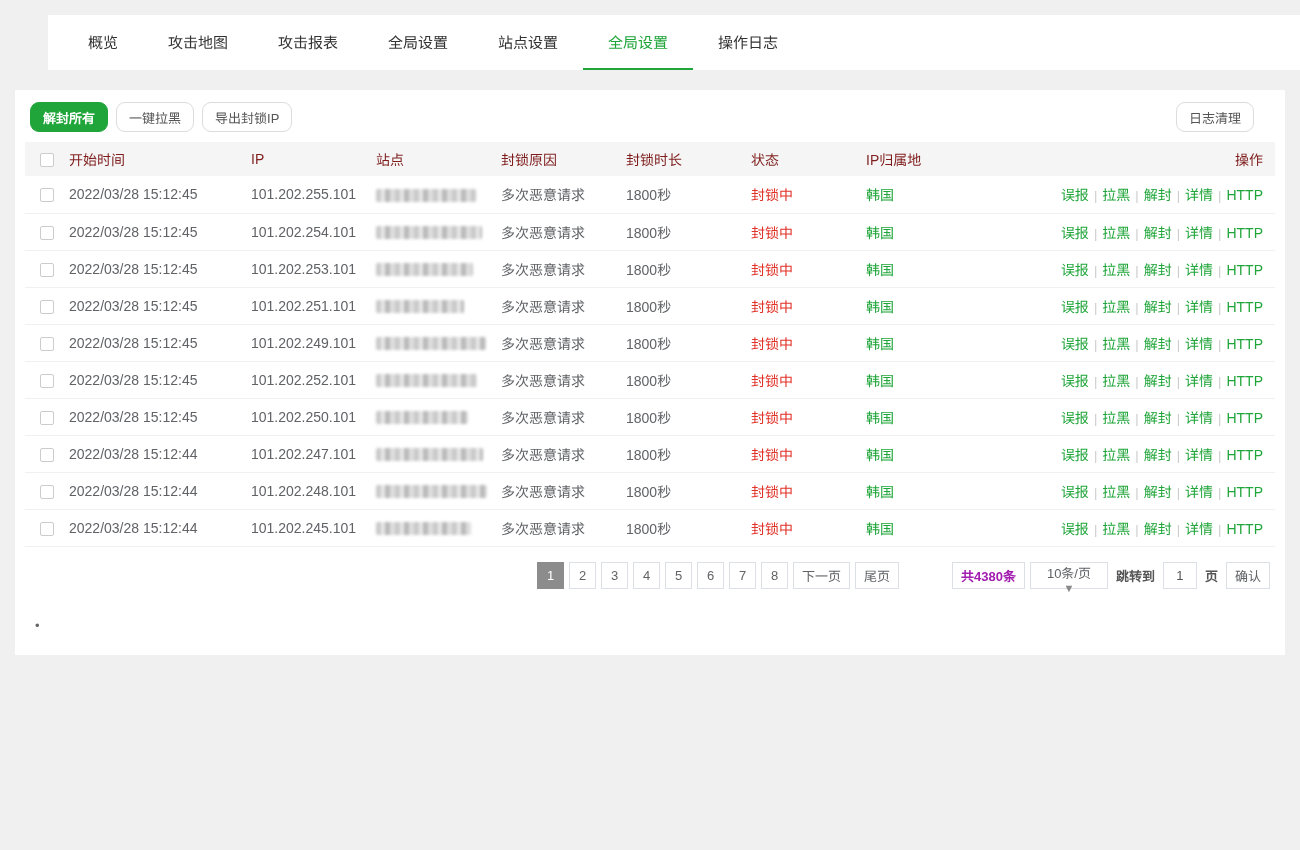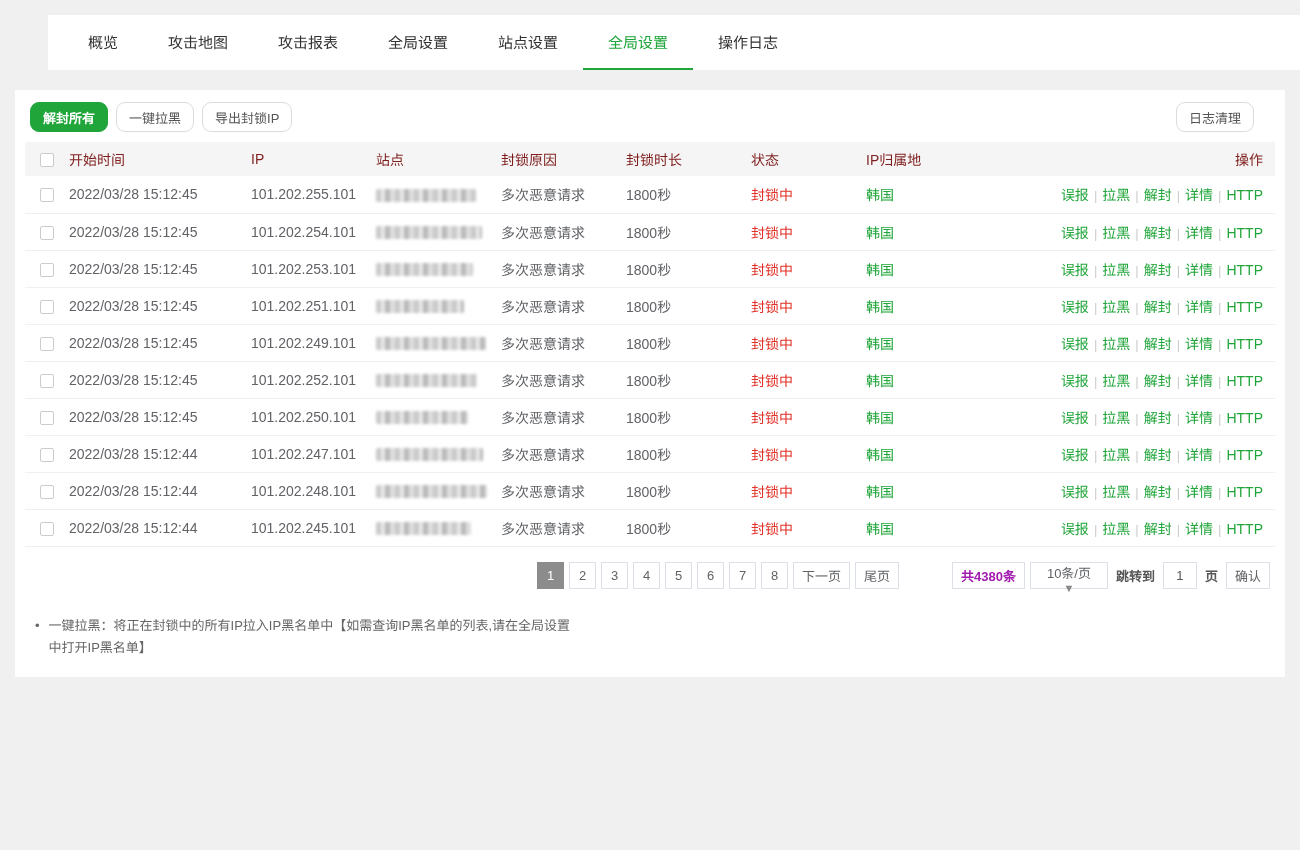"一键拉黑：将正在封锁中的所有IP拉入IP黑名单中【如需查询IP黑名单的列表,请在" span.footnote-text { html: <span>一键拉黑：将正在封锁中的所有IP拉入IP黑名单中【如需查询IP黑名单的列表,请在全局设置中打开IP黑名单】</span> -> none }
